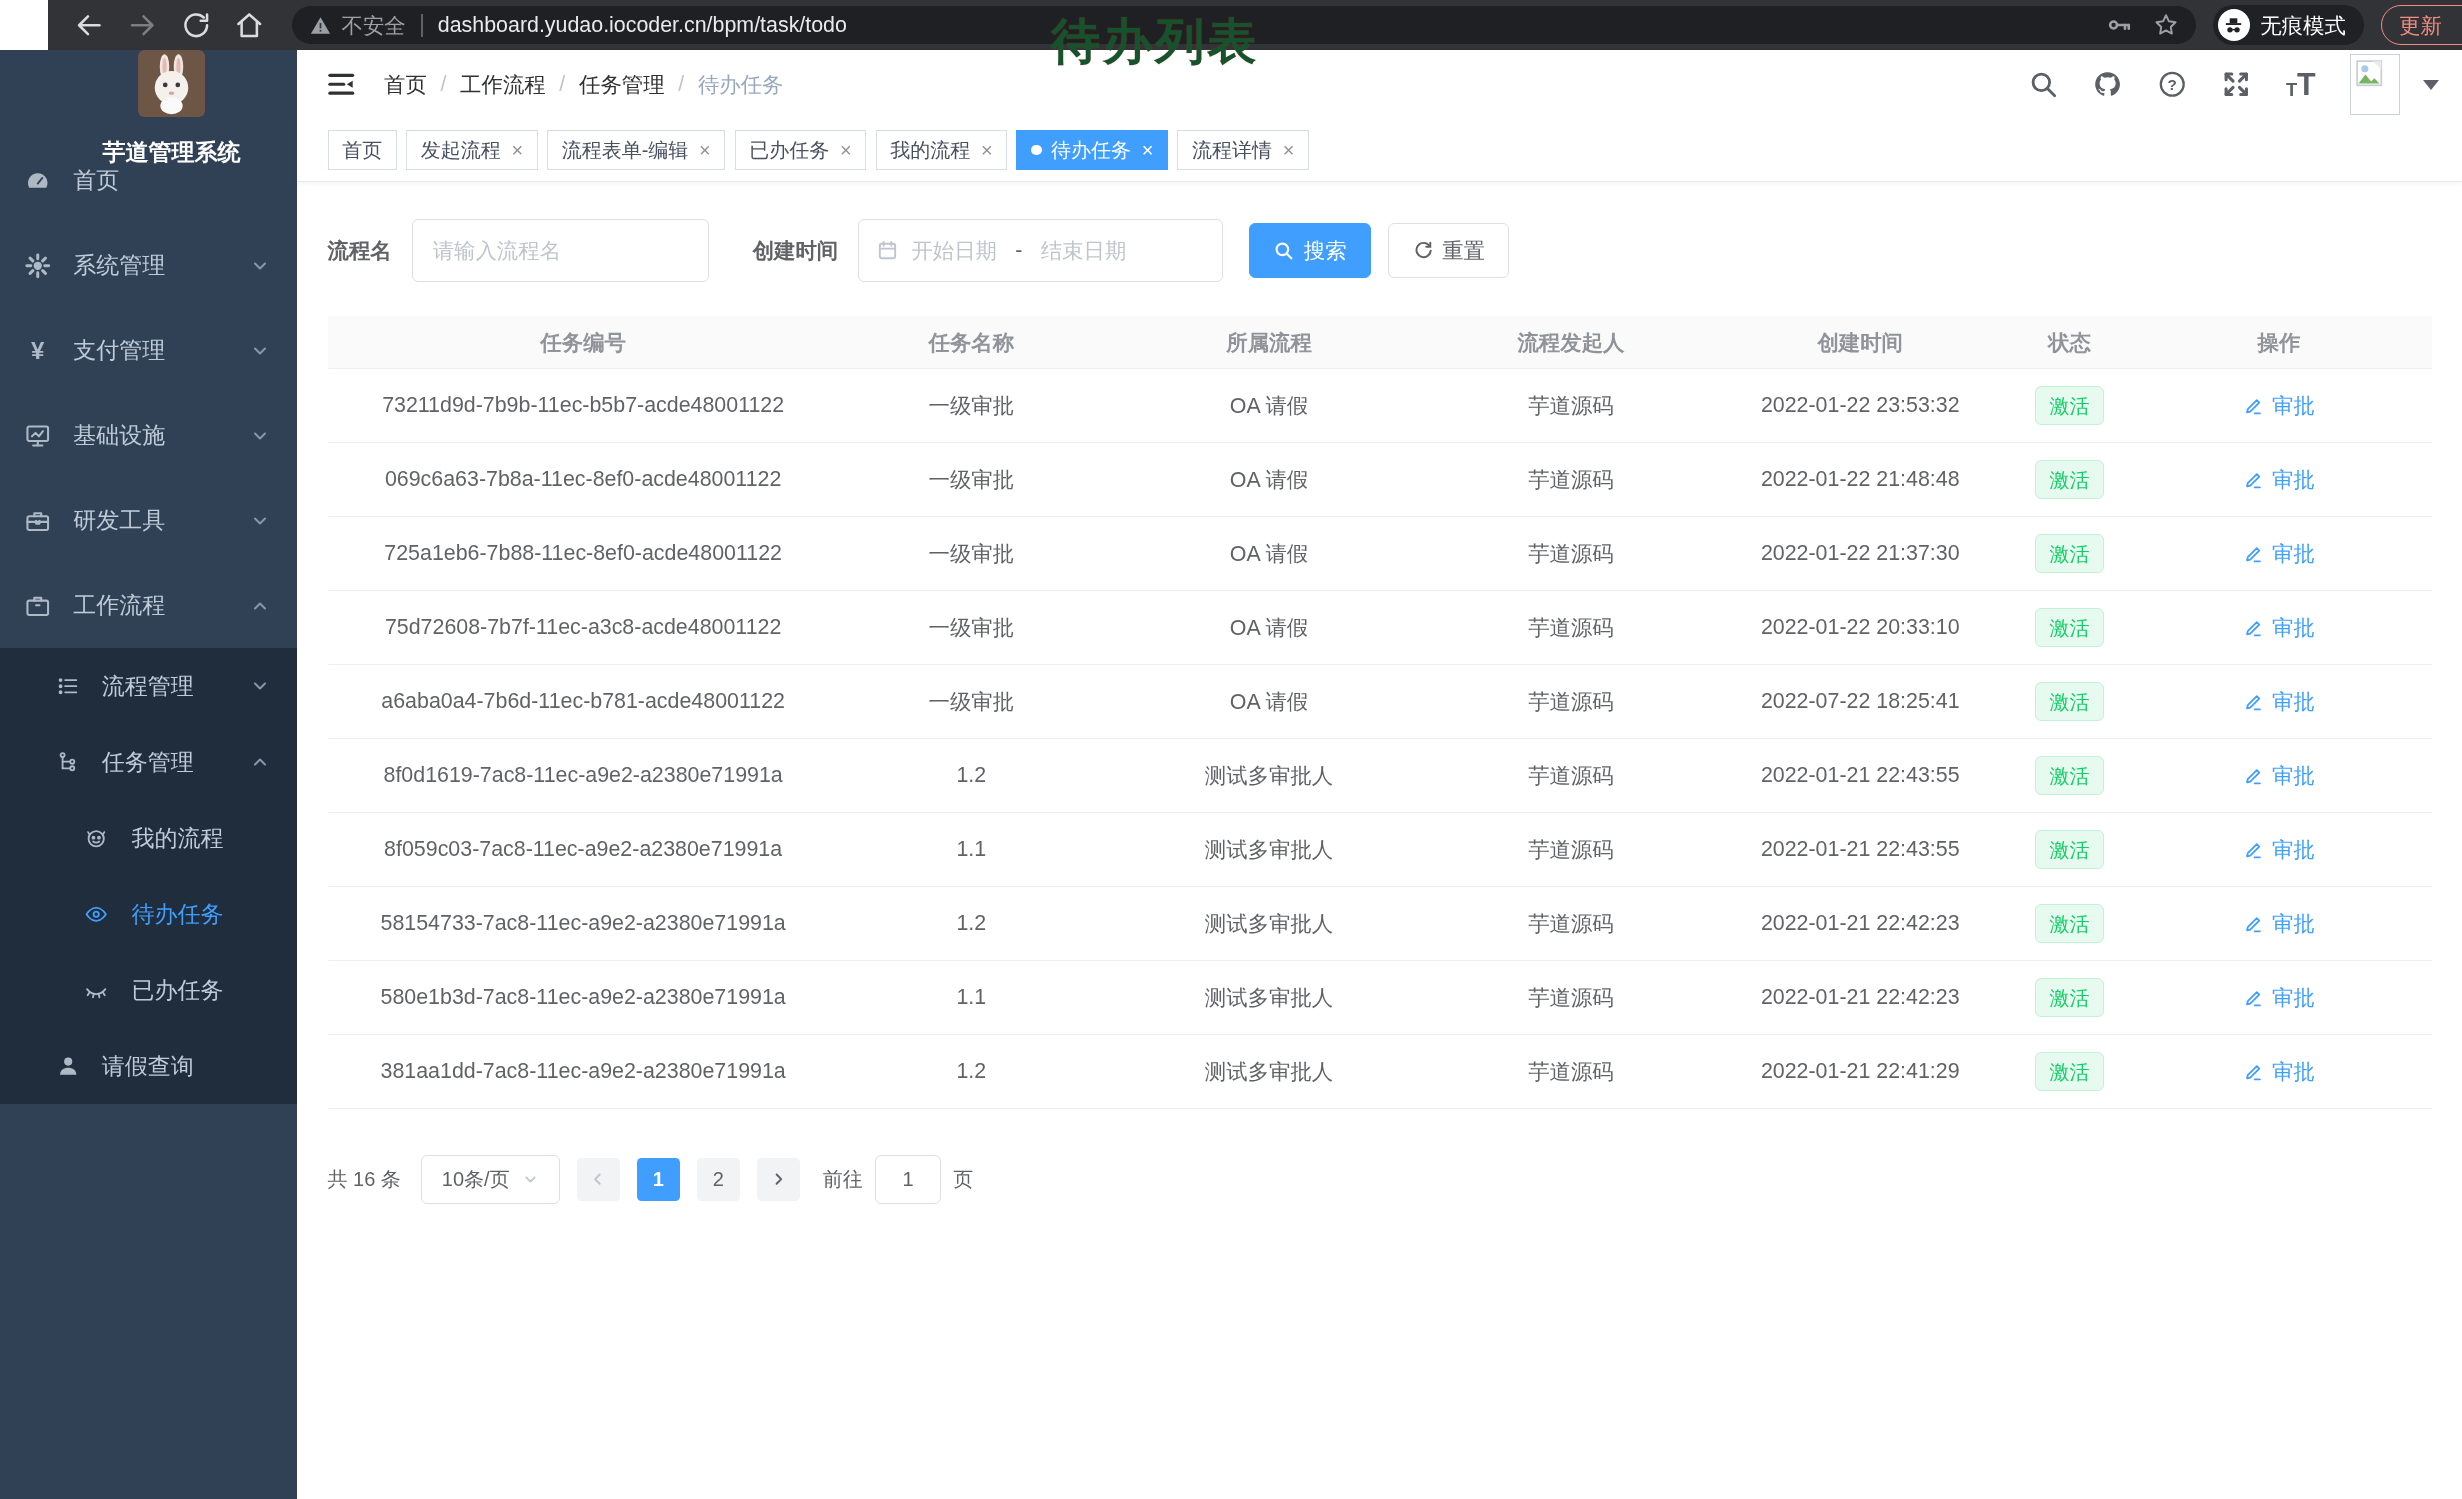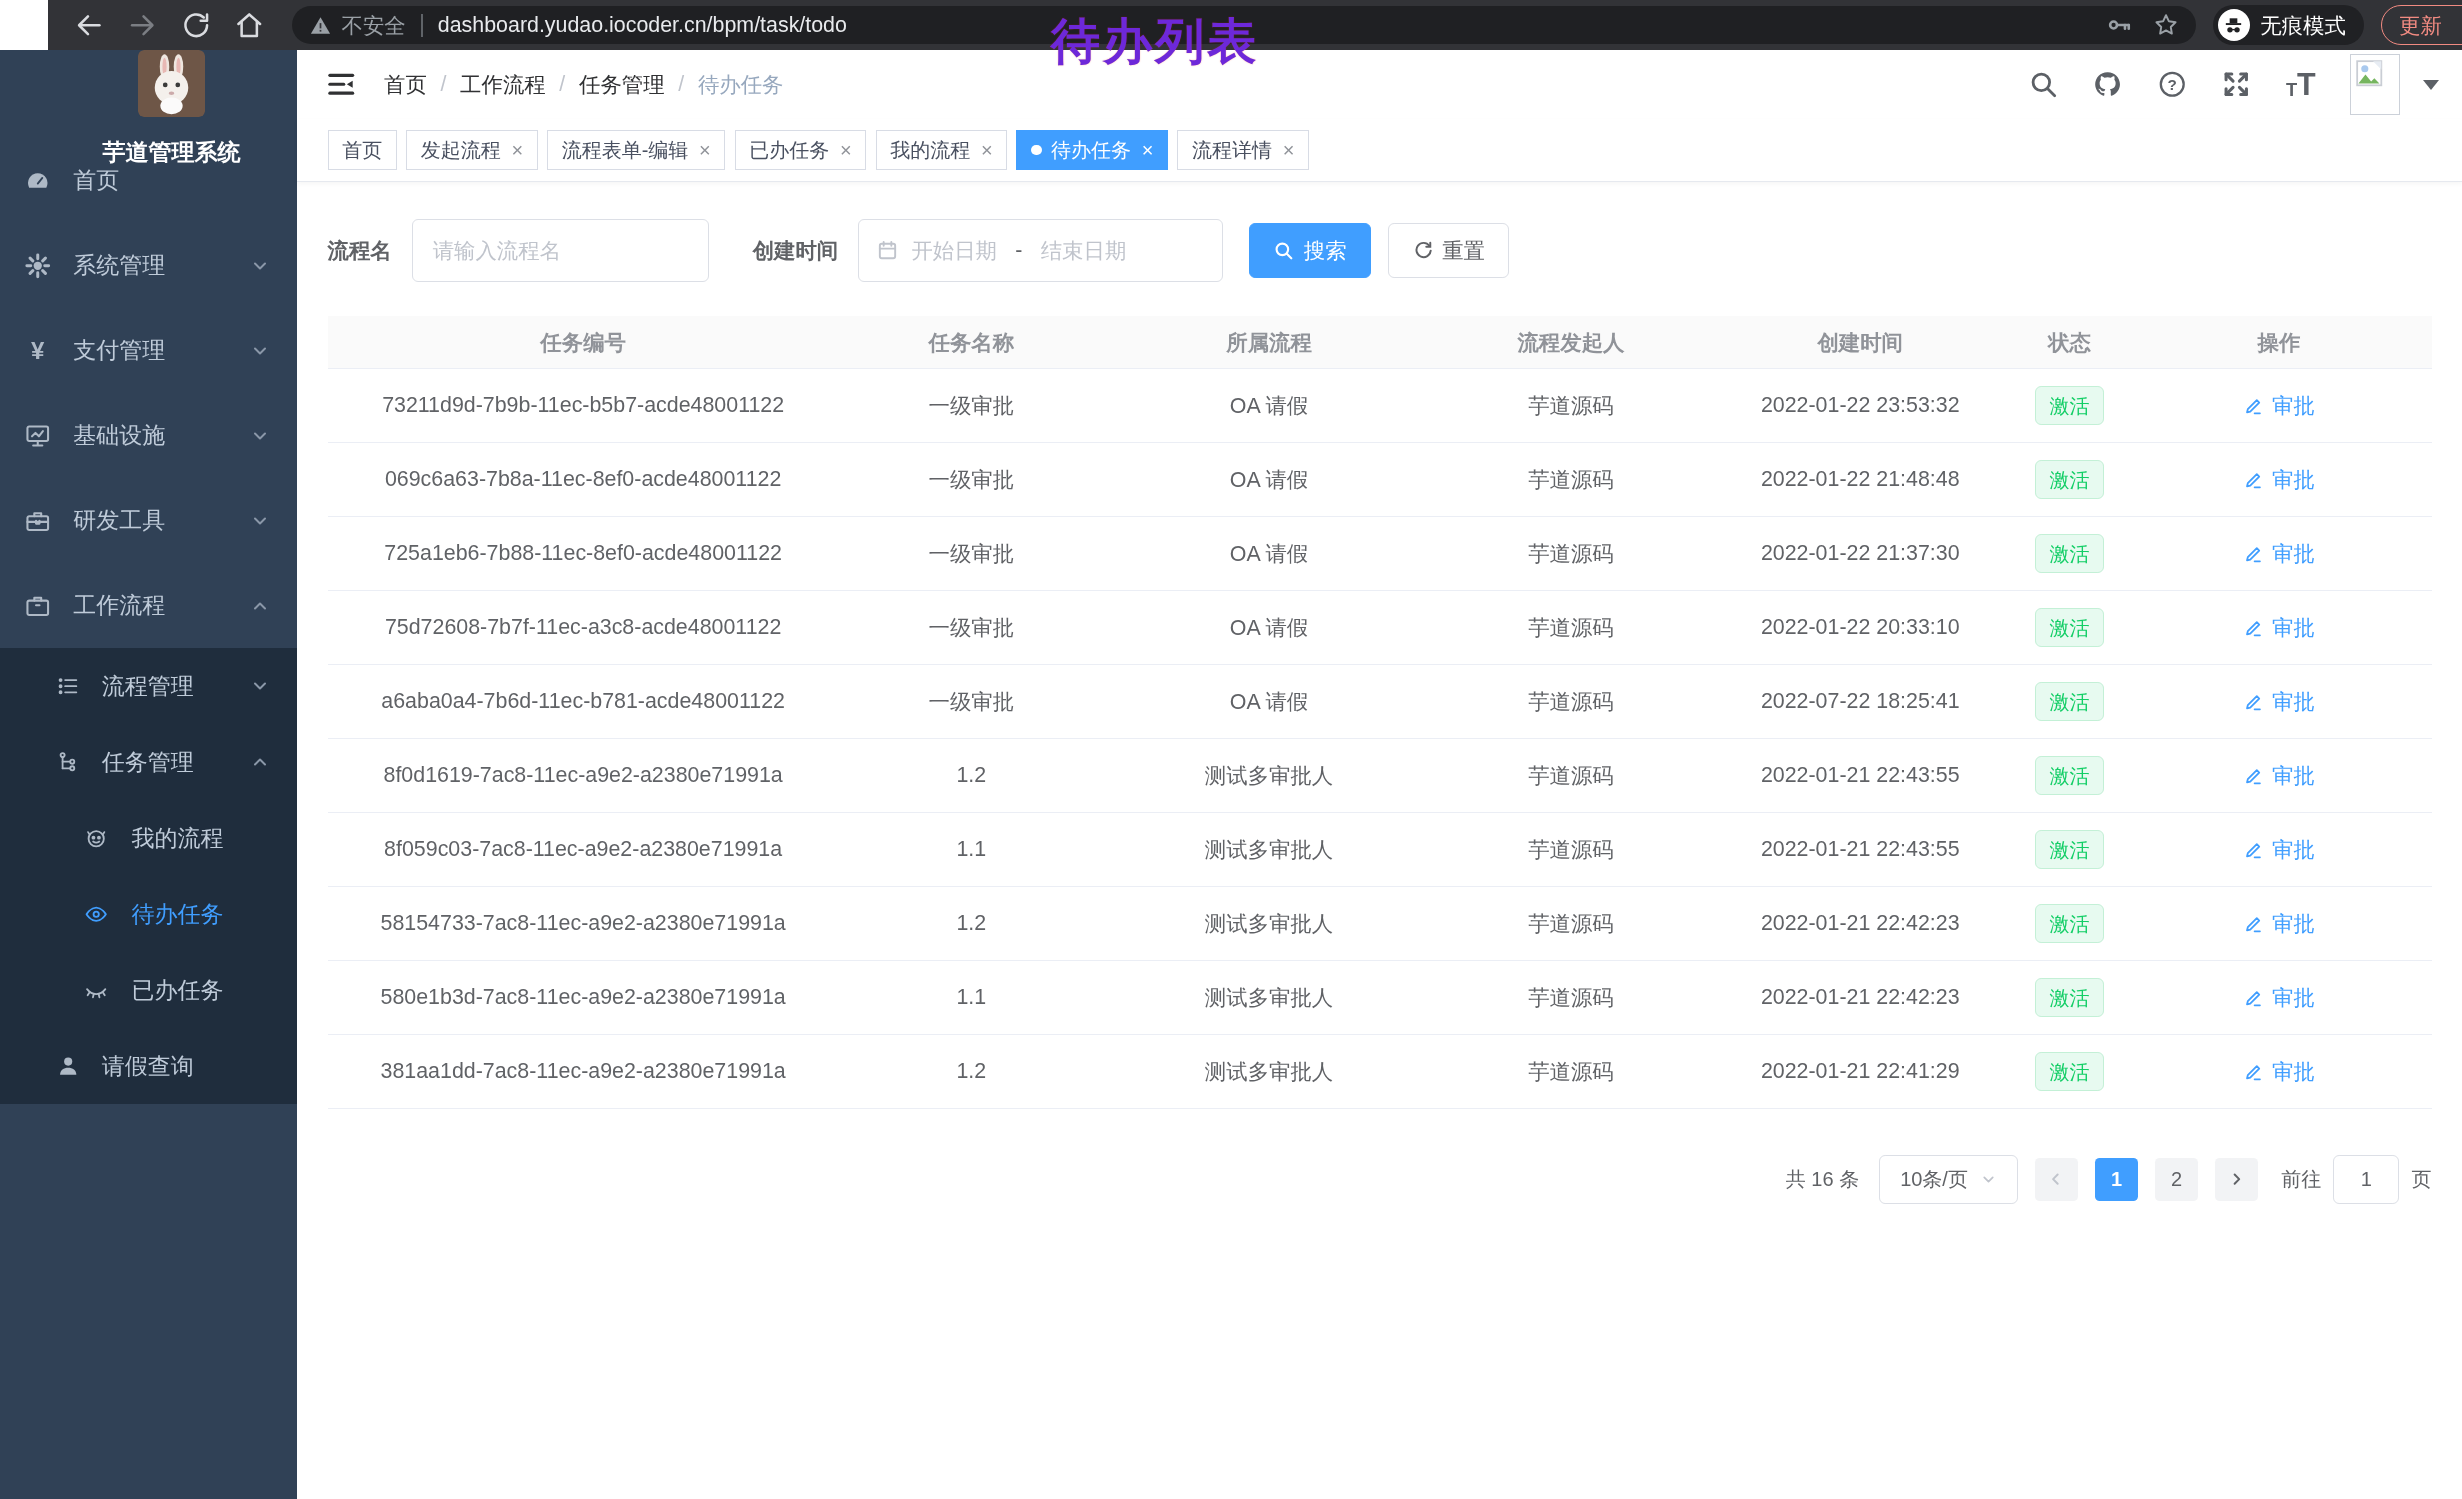"待办列表" .annotation { color: #6d28d9 -> #14532d }
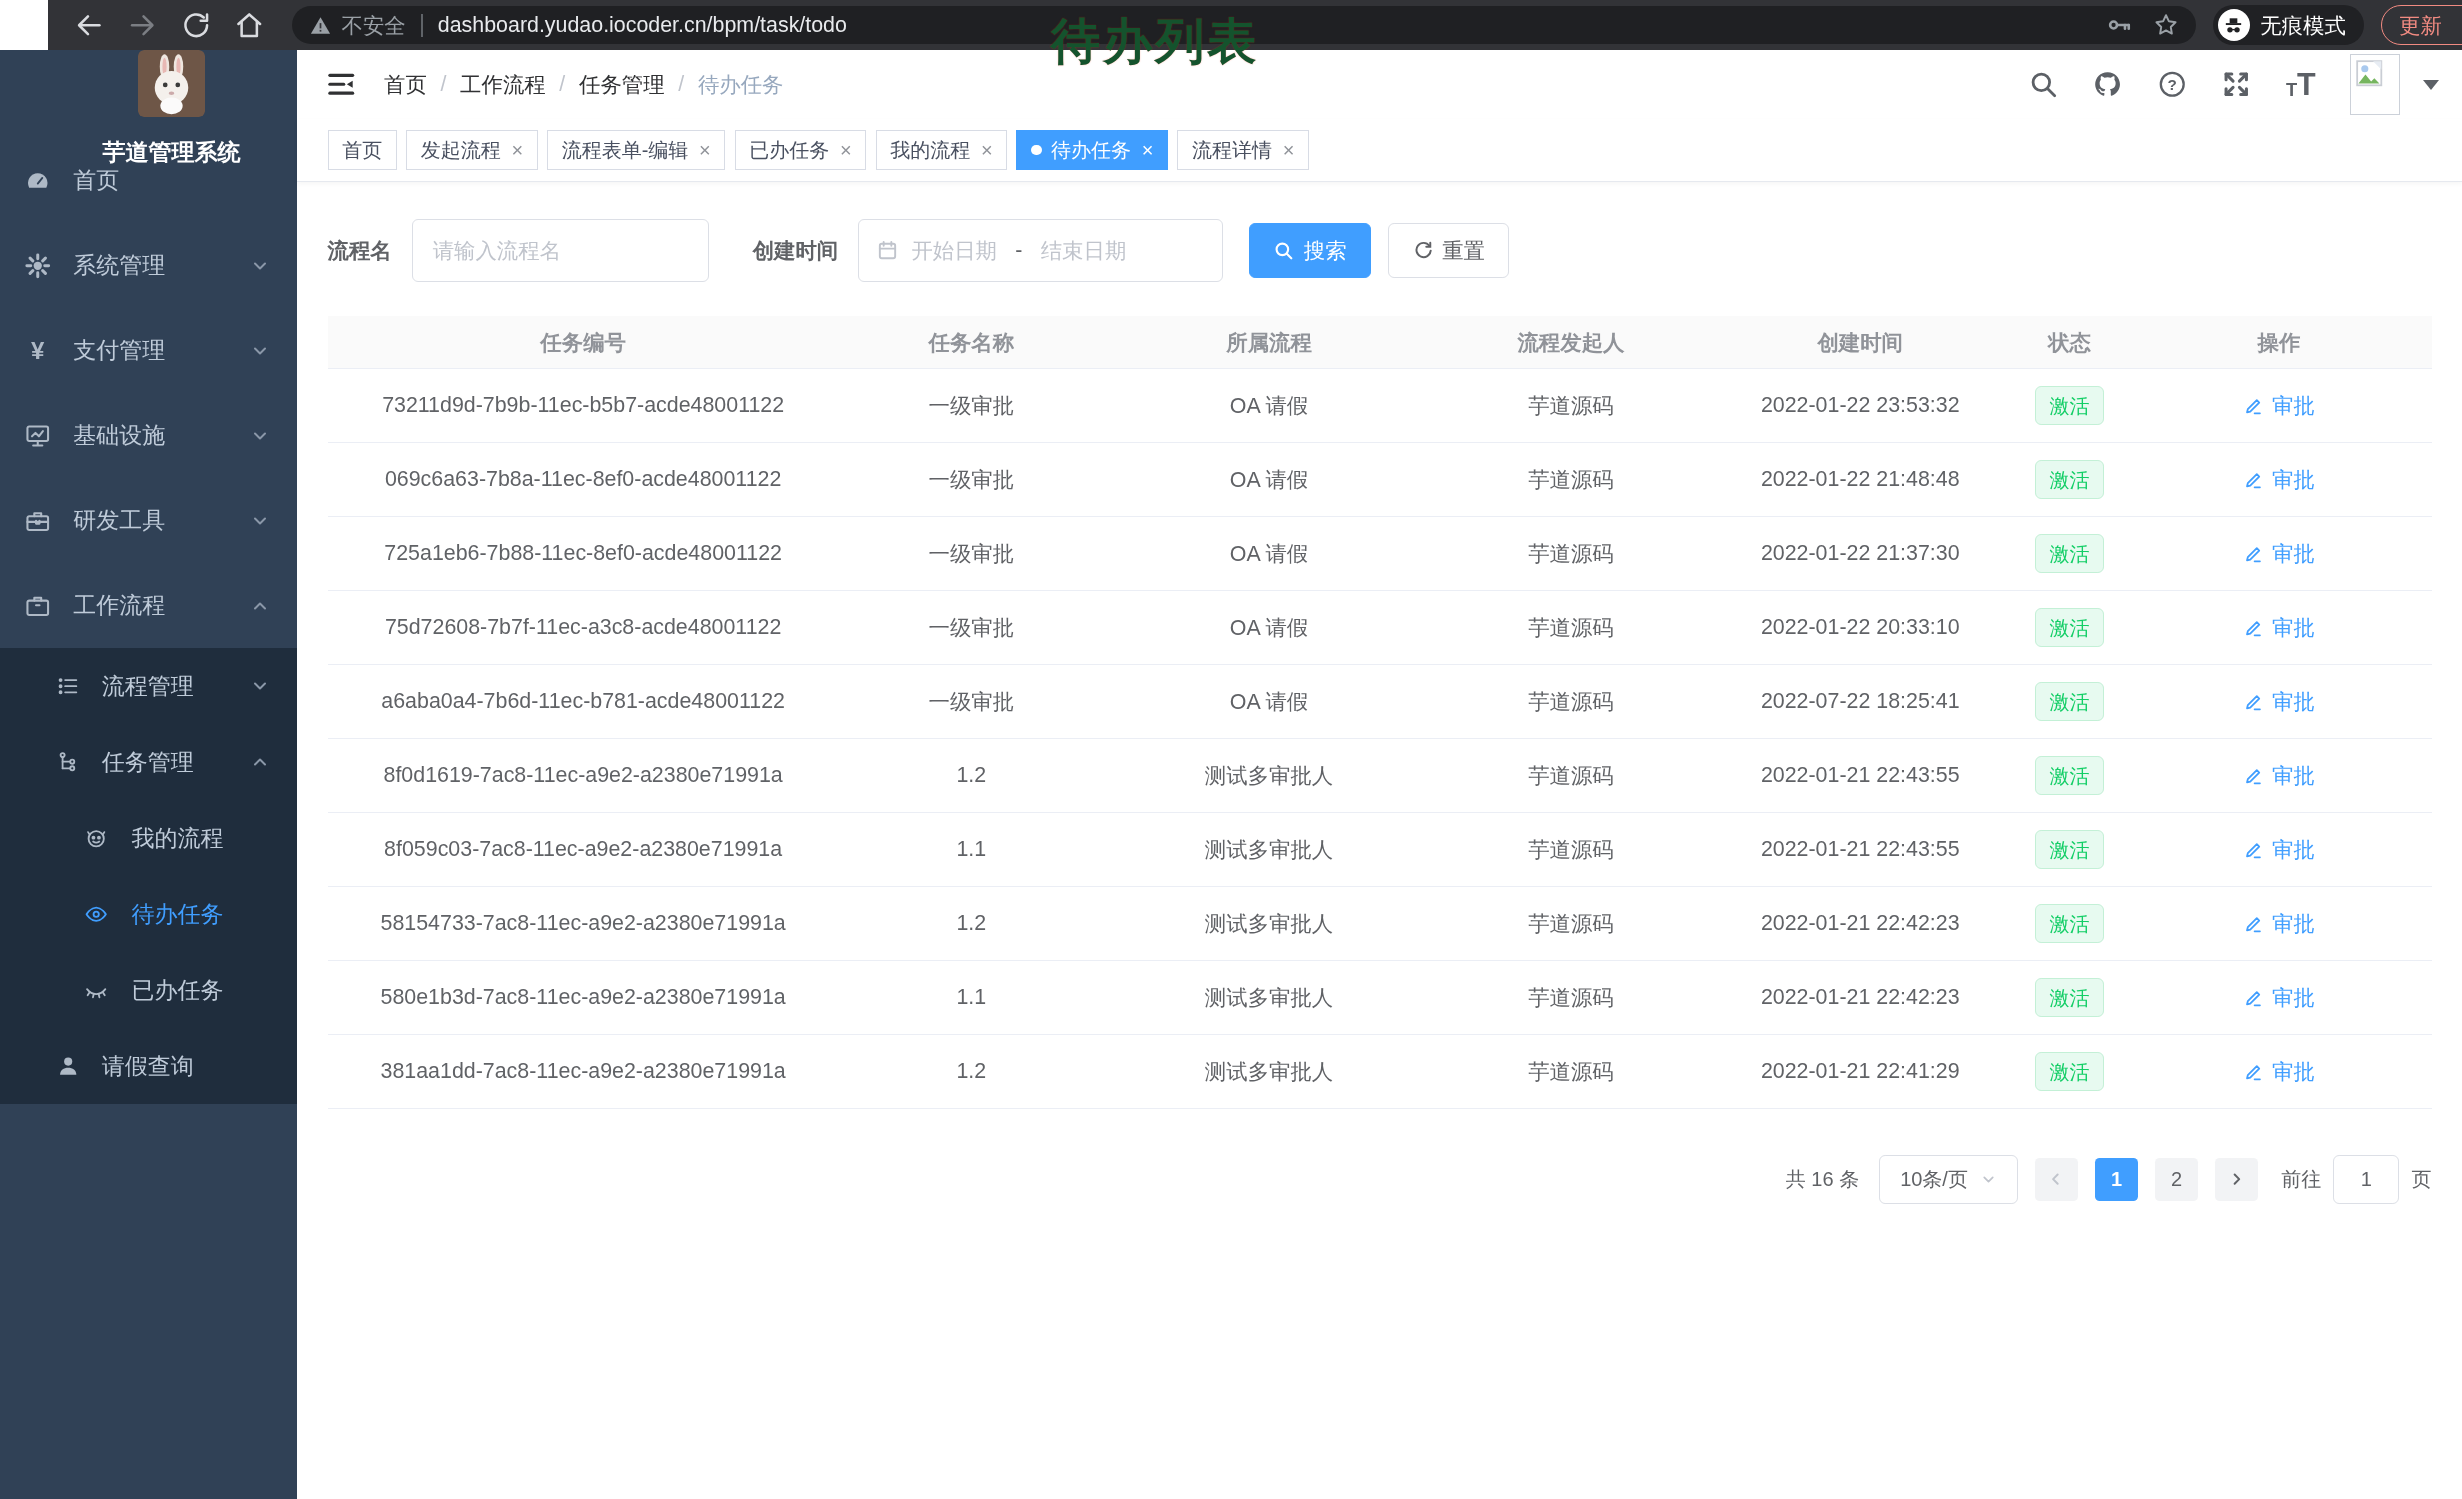"共 16 条" .pagination { justify-content: flex-end -> none }
